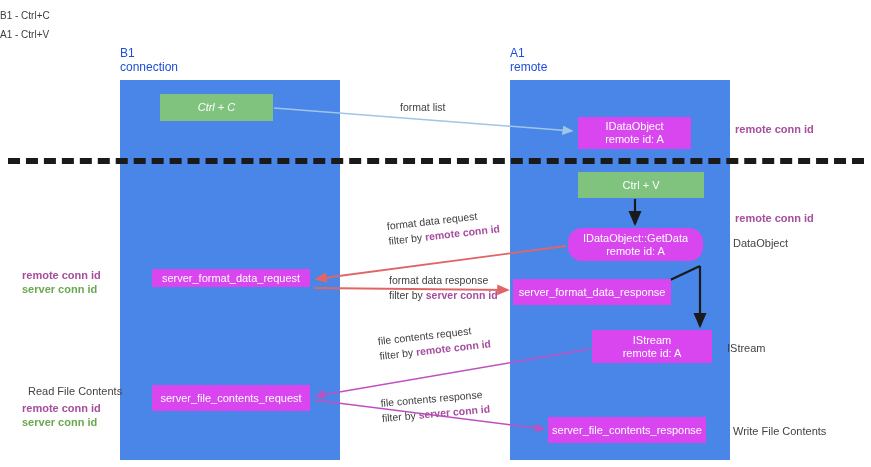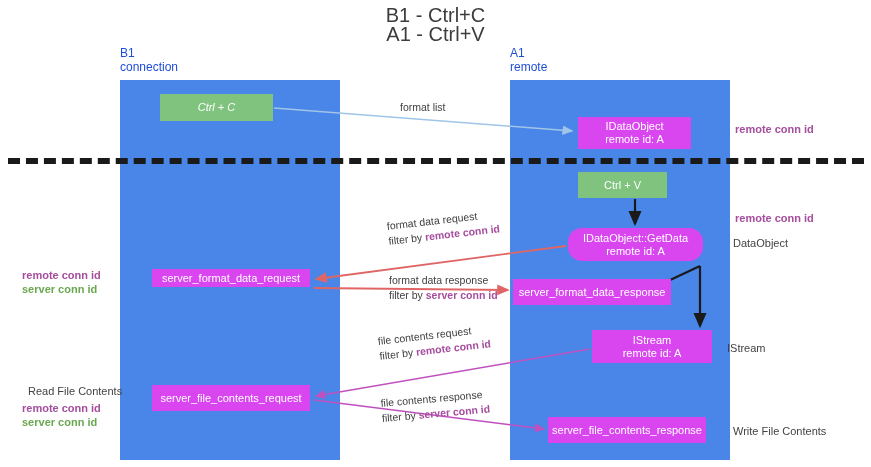"B1 - Ctrl+C" .title { font-size: 20px -> 10px; text-align: center -> none }
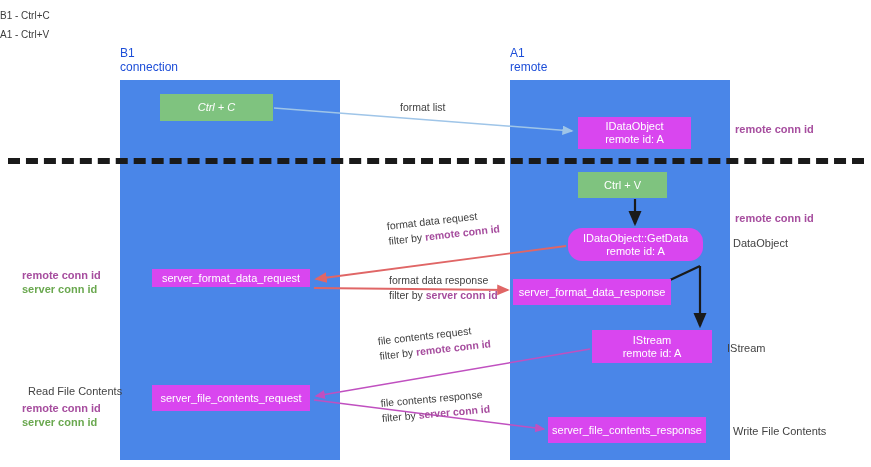"Ctrl + V" .b-ctrlv { width: 89px -> 126px }
